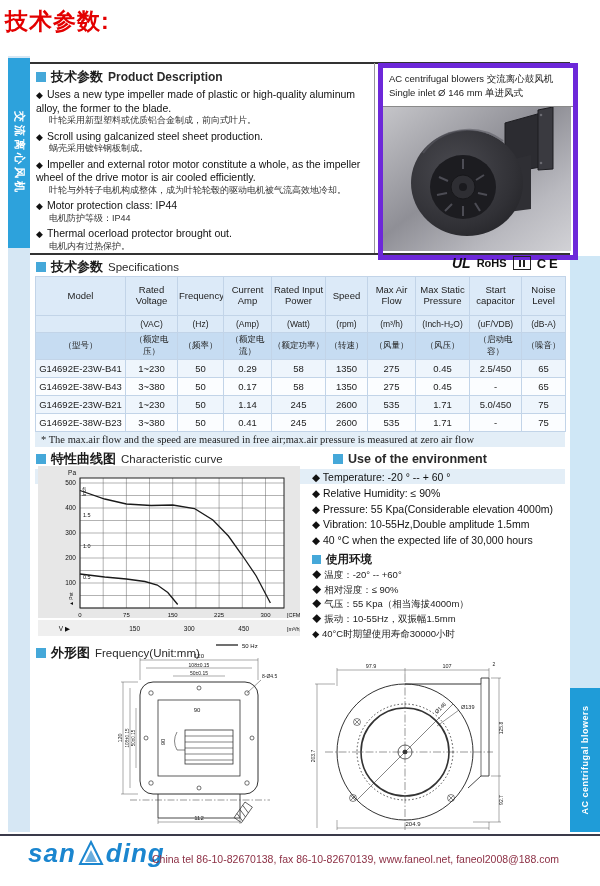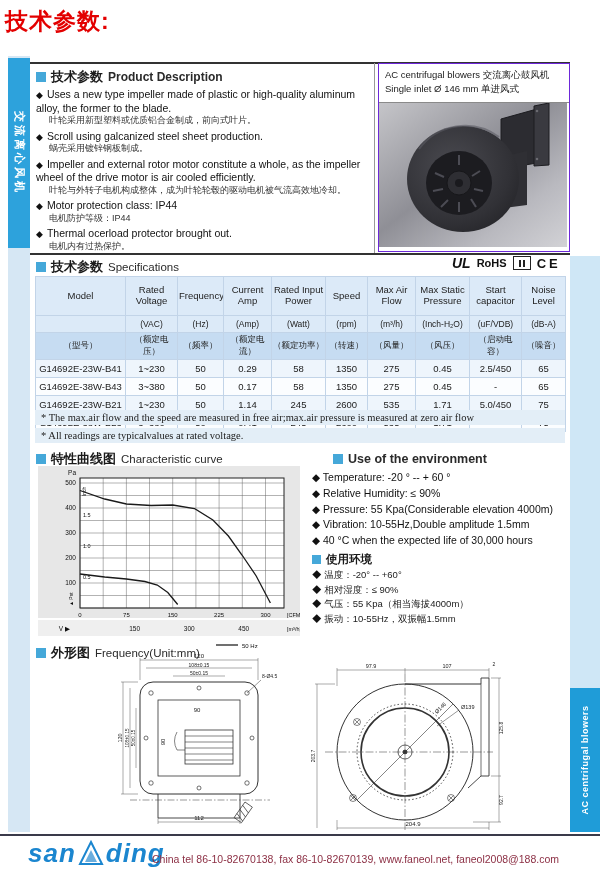"AC centrifugal blowers 交流离心鼓风机" .pbox { border: 1px solid #6d28d9 -> 5px solid #6d28d9 }
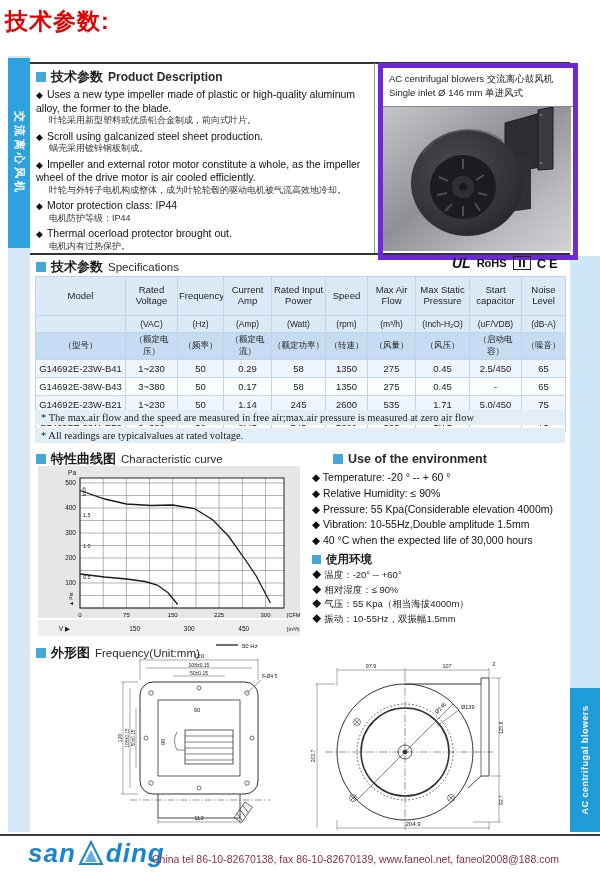"* The max.air flow and" .note { margin-top: none -> 22px }
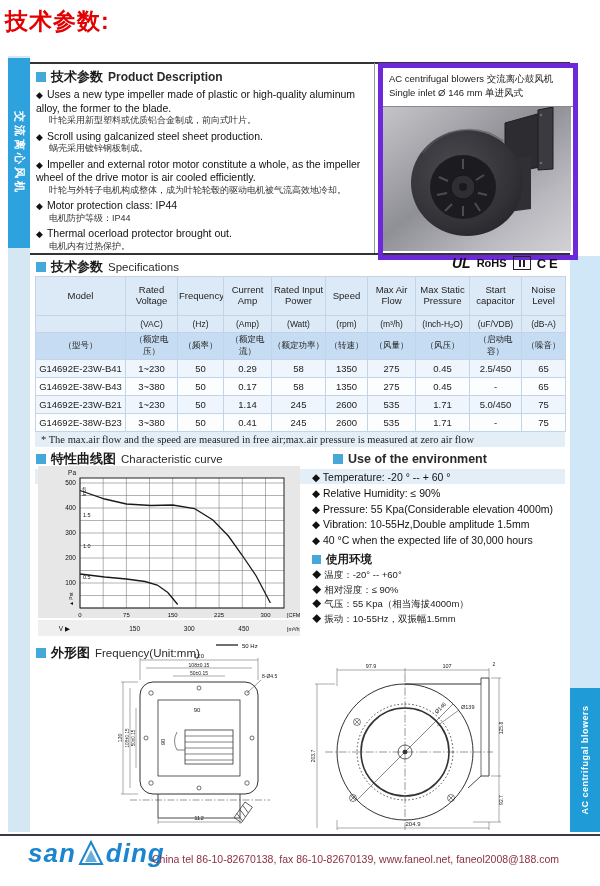"◆ 40°C时期望使用寿命30000小时" div { html: none -> <div><span>◆</span> <span>40°C时期望使用寿命30000小时</span></div> }
